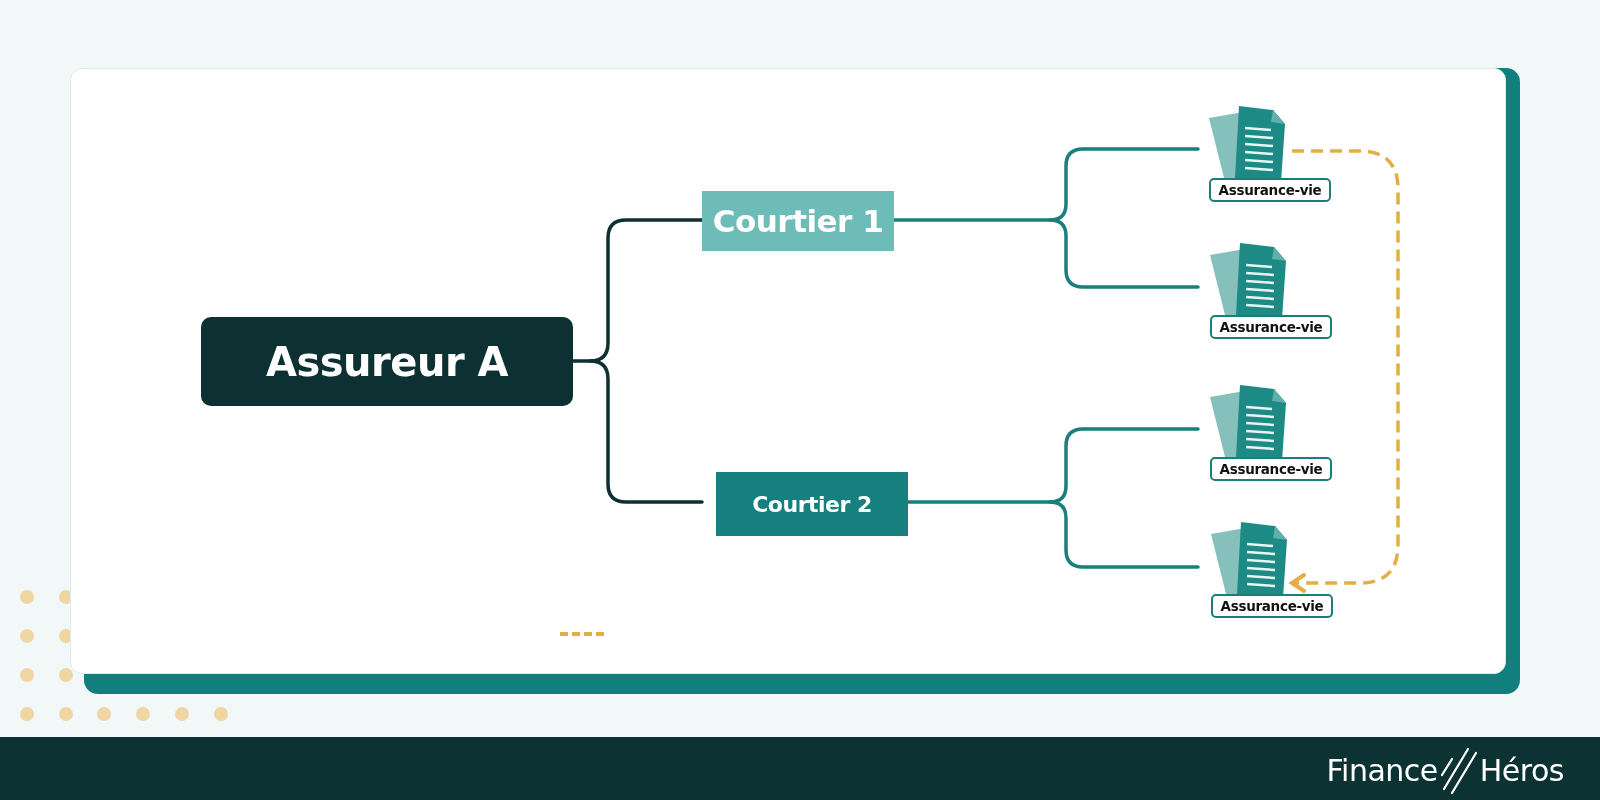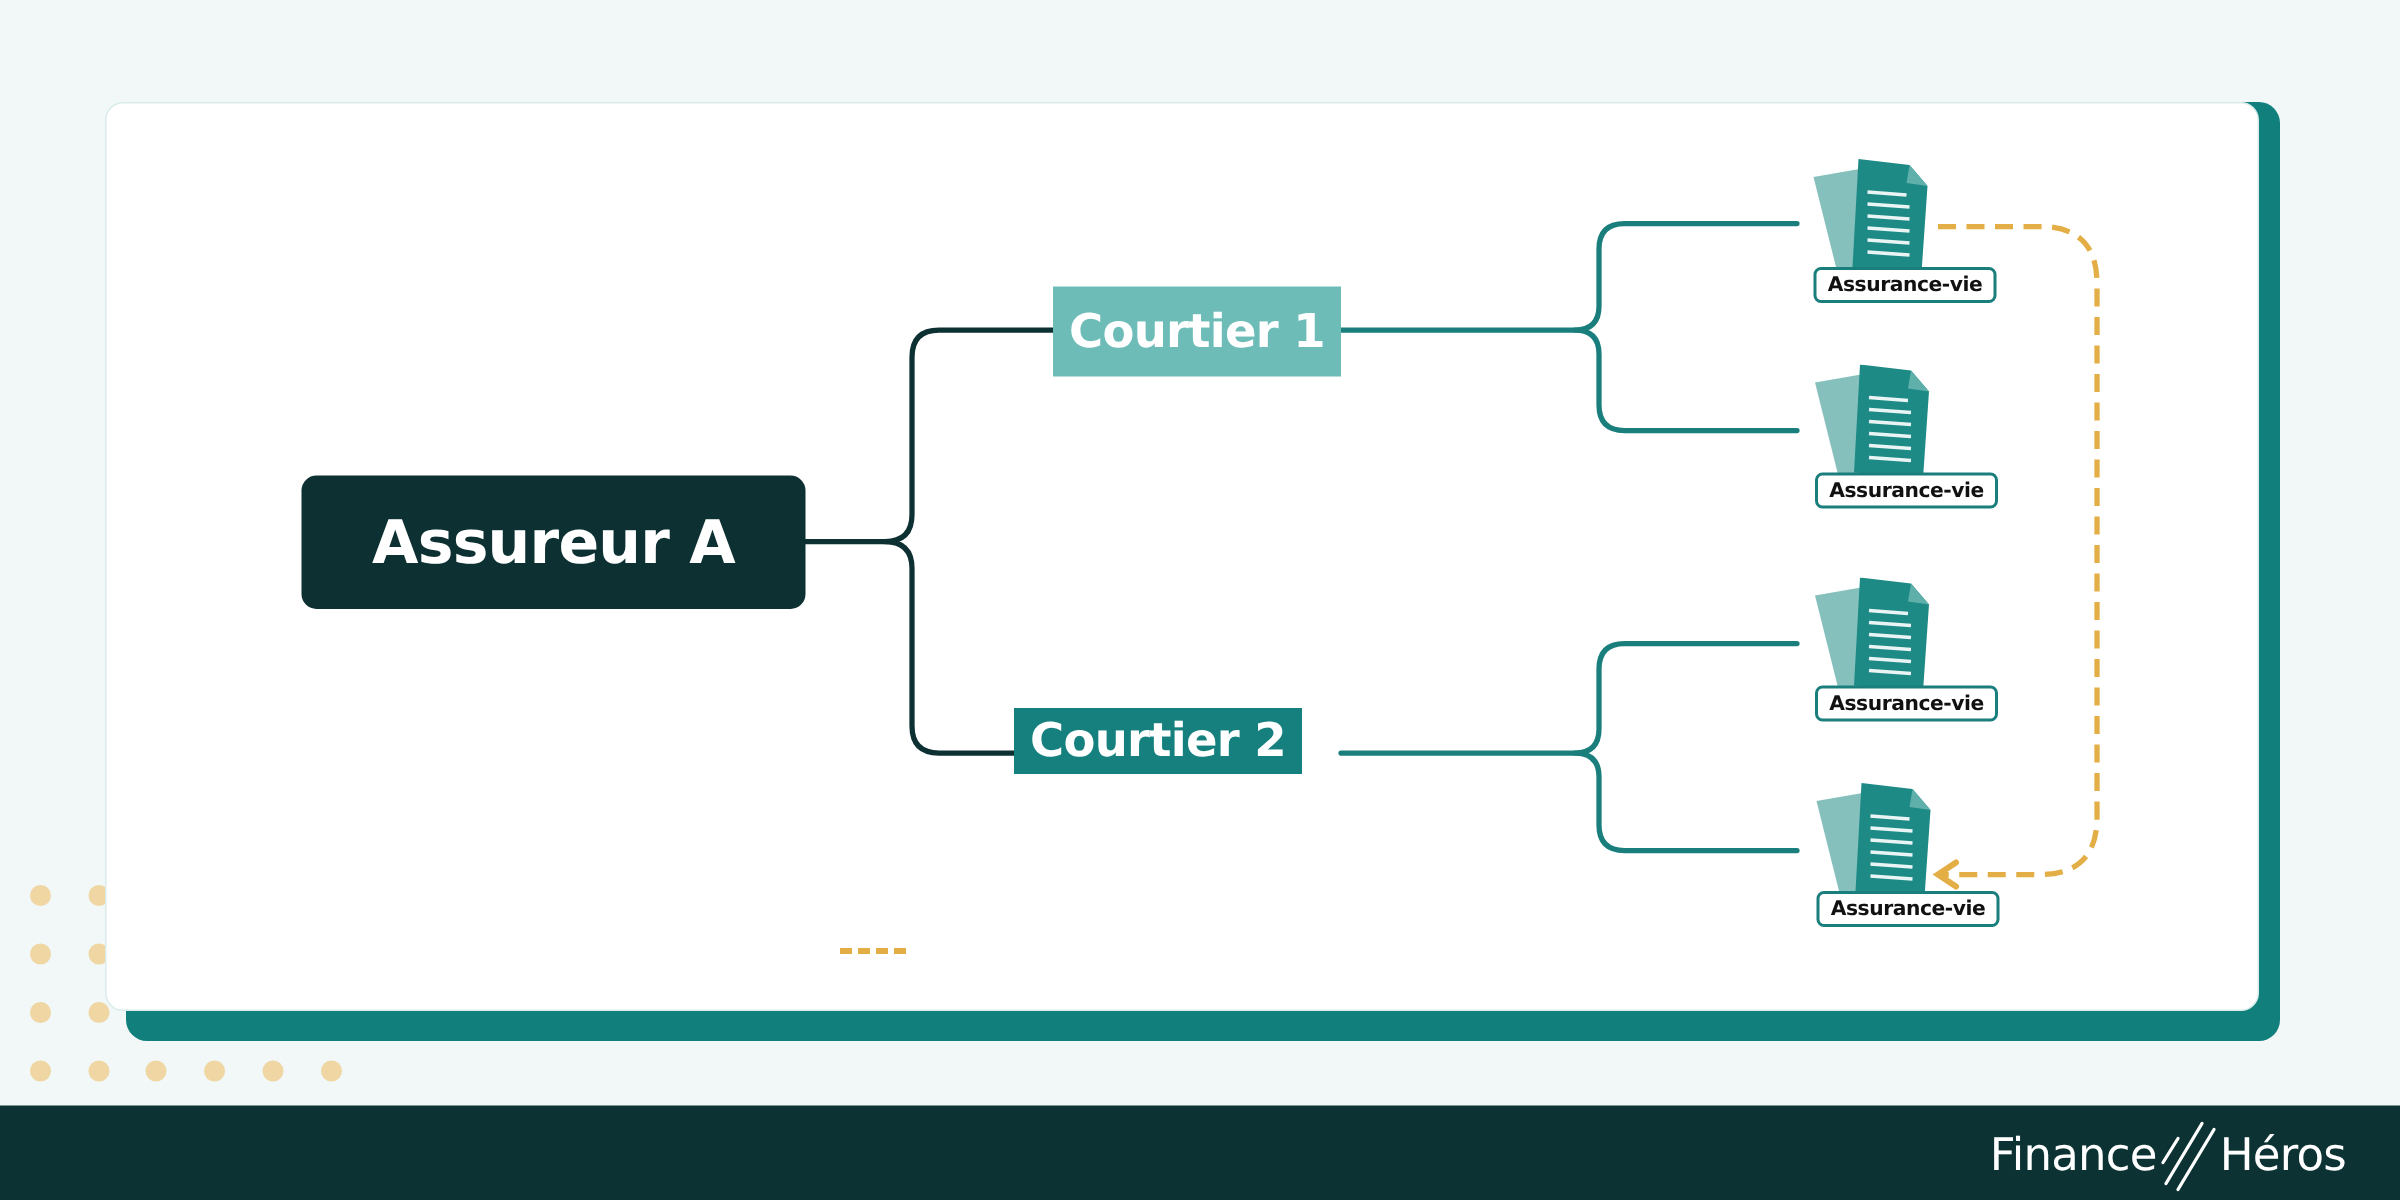"Assureur A" .node-root { width: 336px -> 372px }
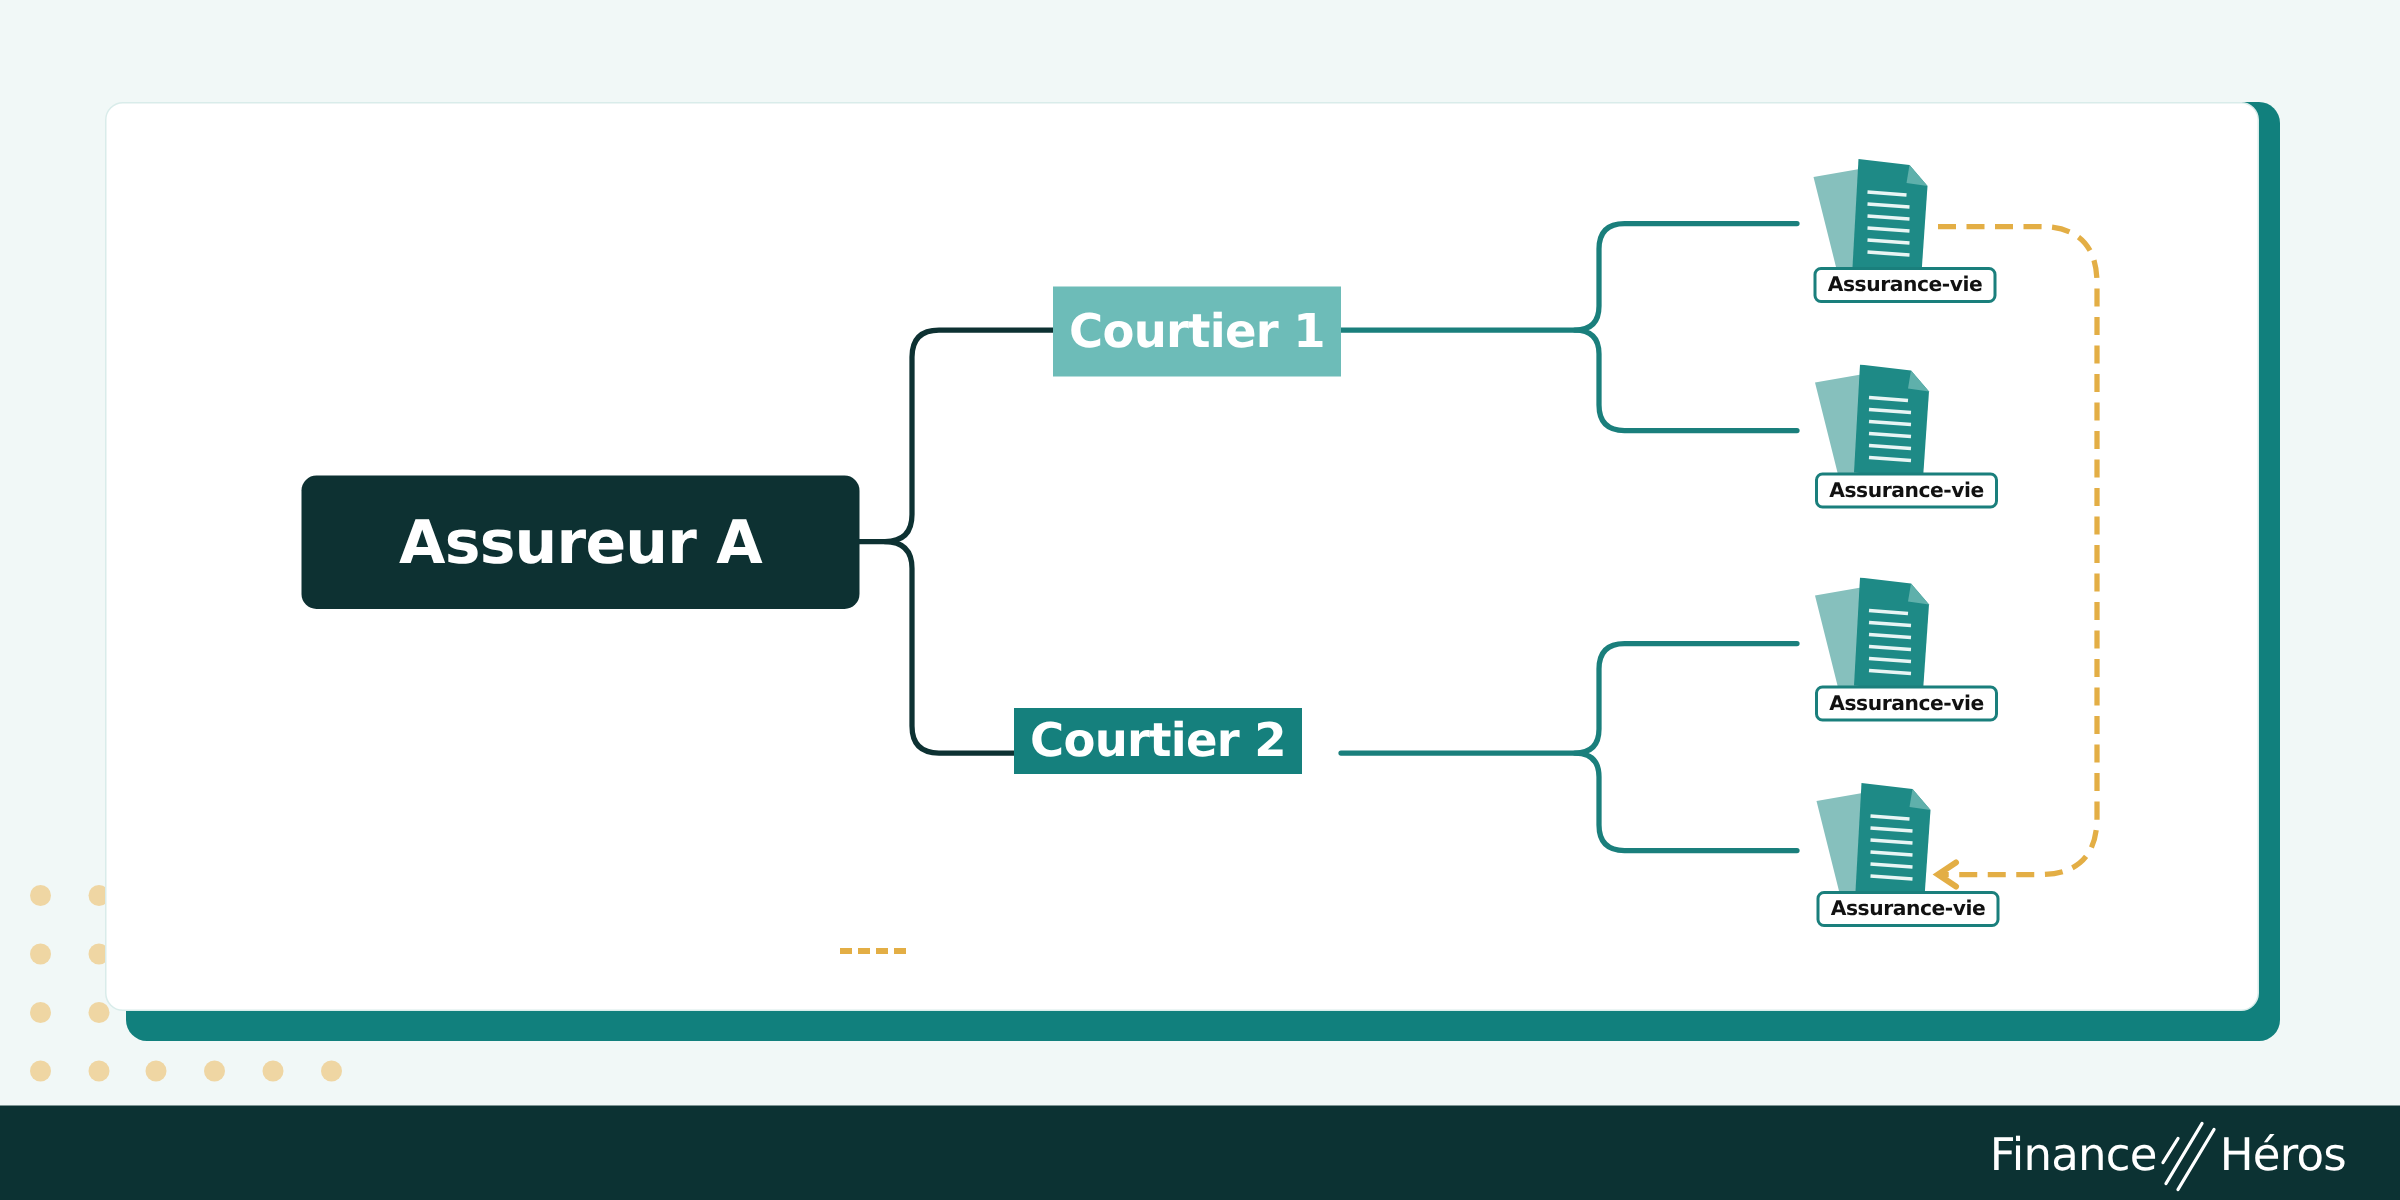"Courtier 2" .node-c2 { font-size: 31px -> 22px; height: 44px -> 64px; left: 676px -> 716px }
